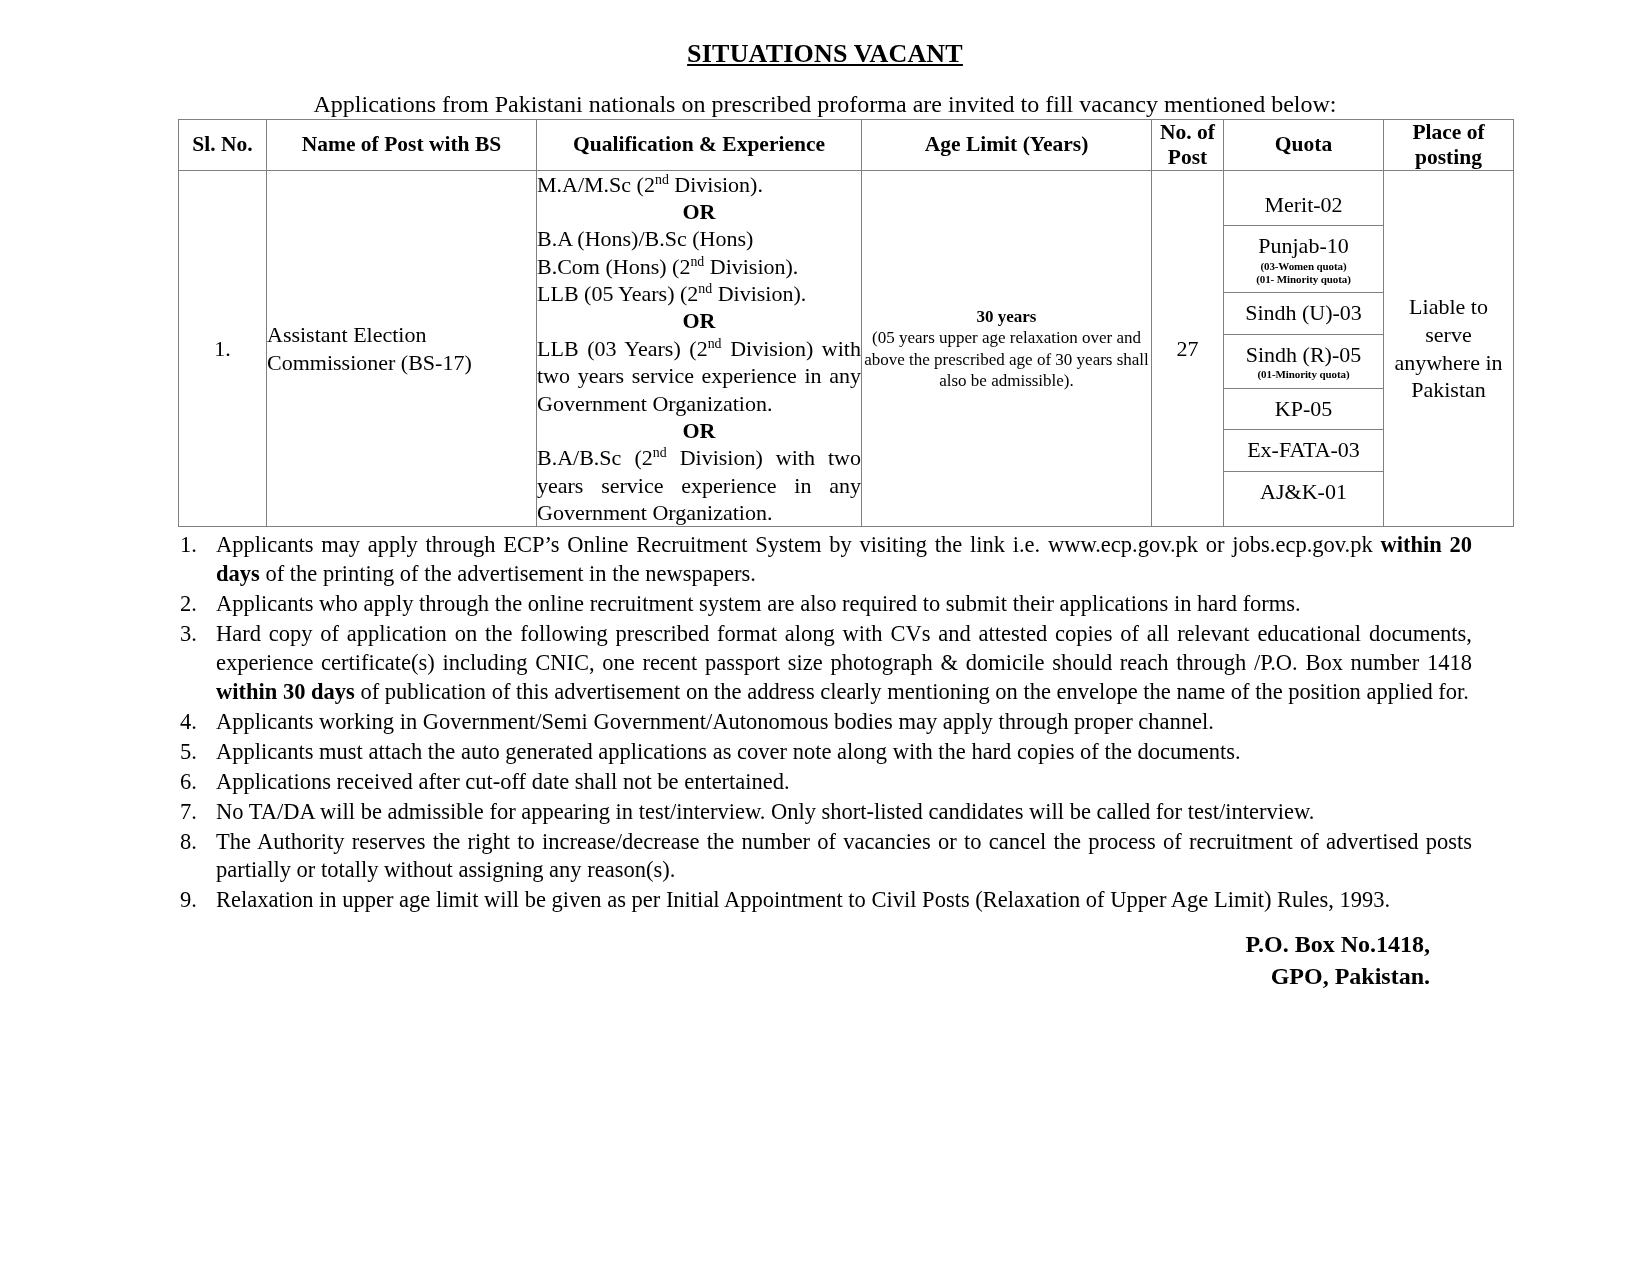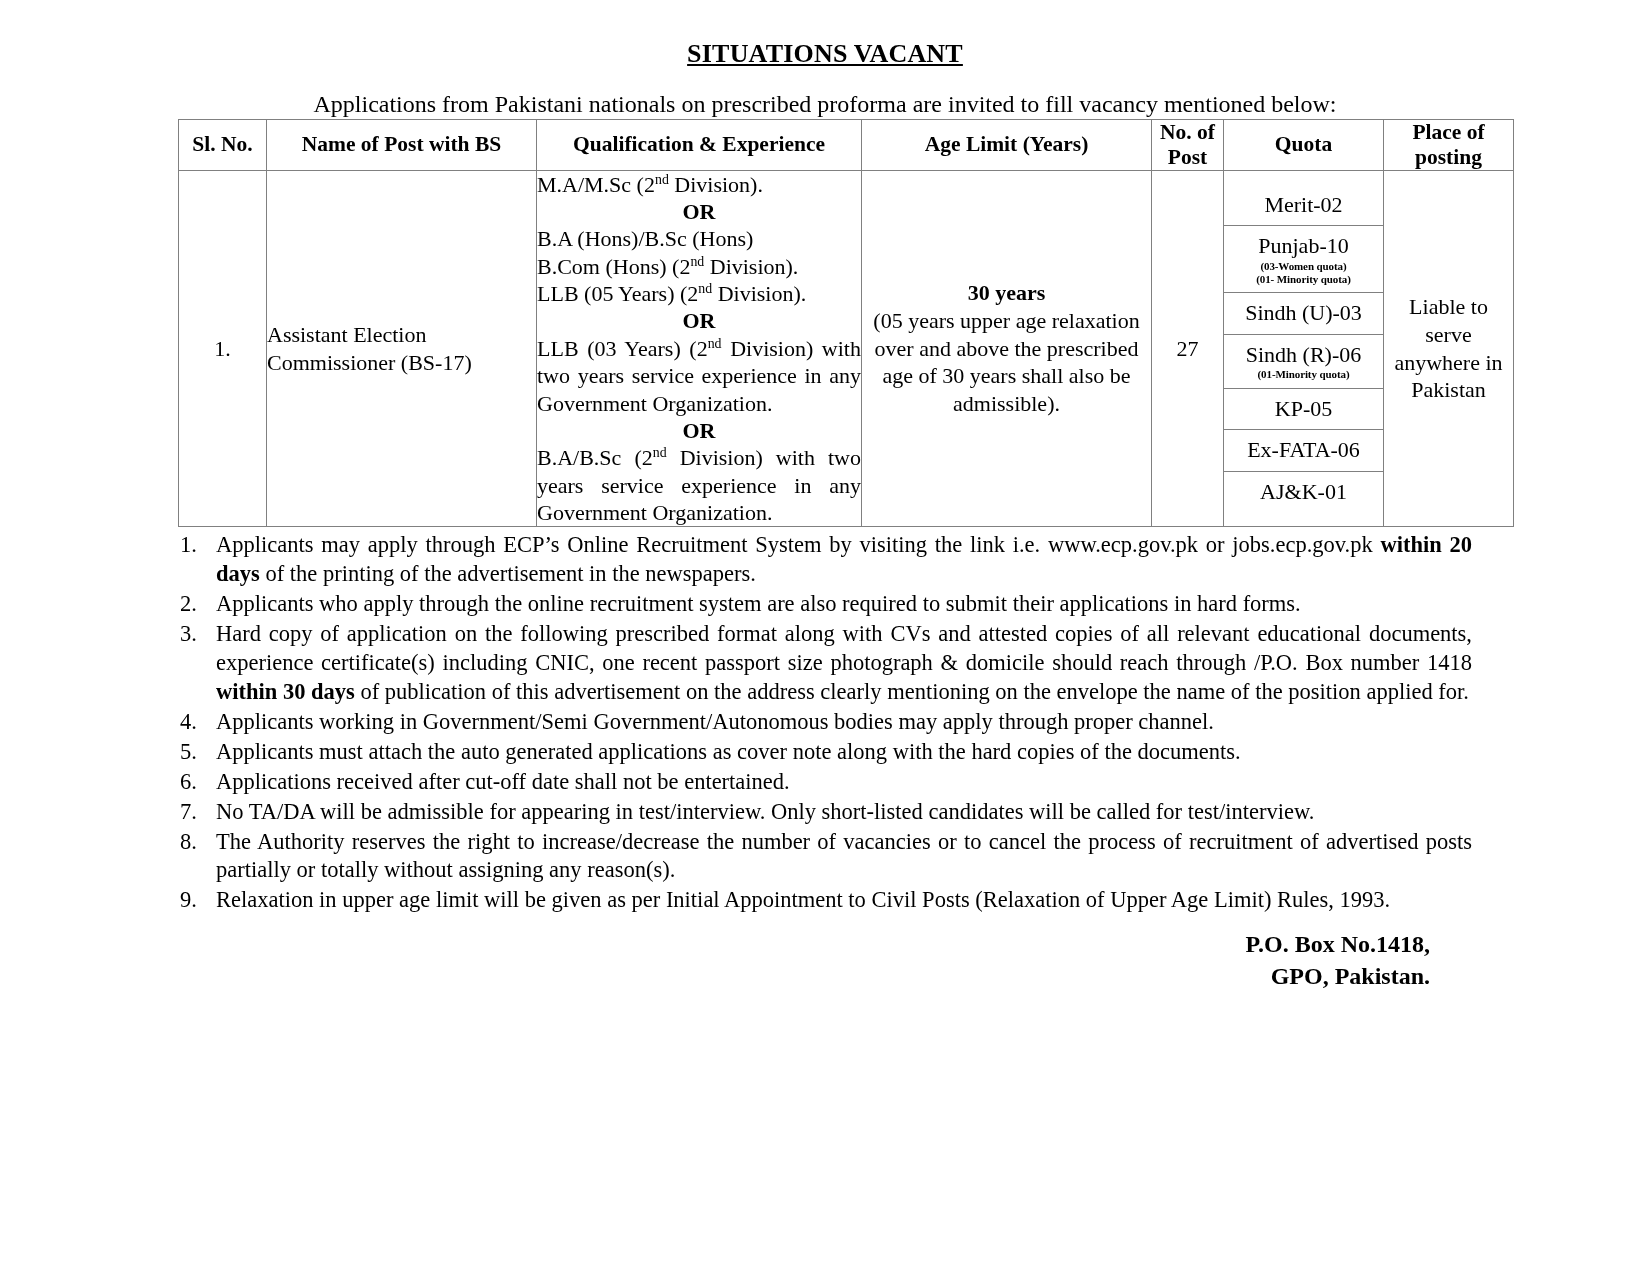"30 years" .cell-age { font-size: 22px -> 17px }
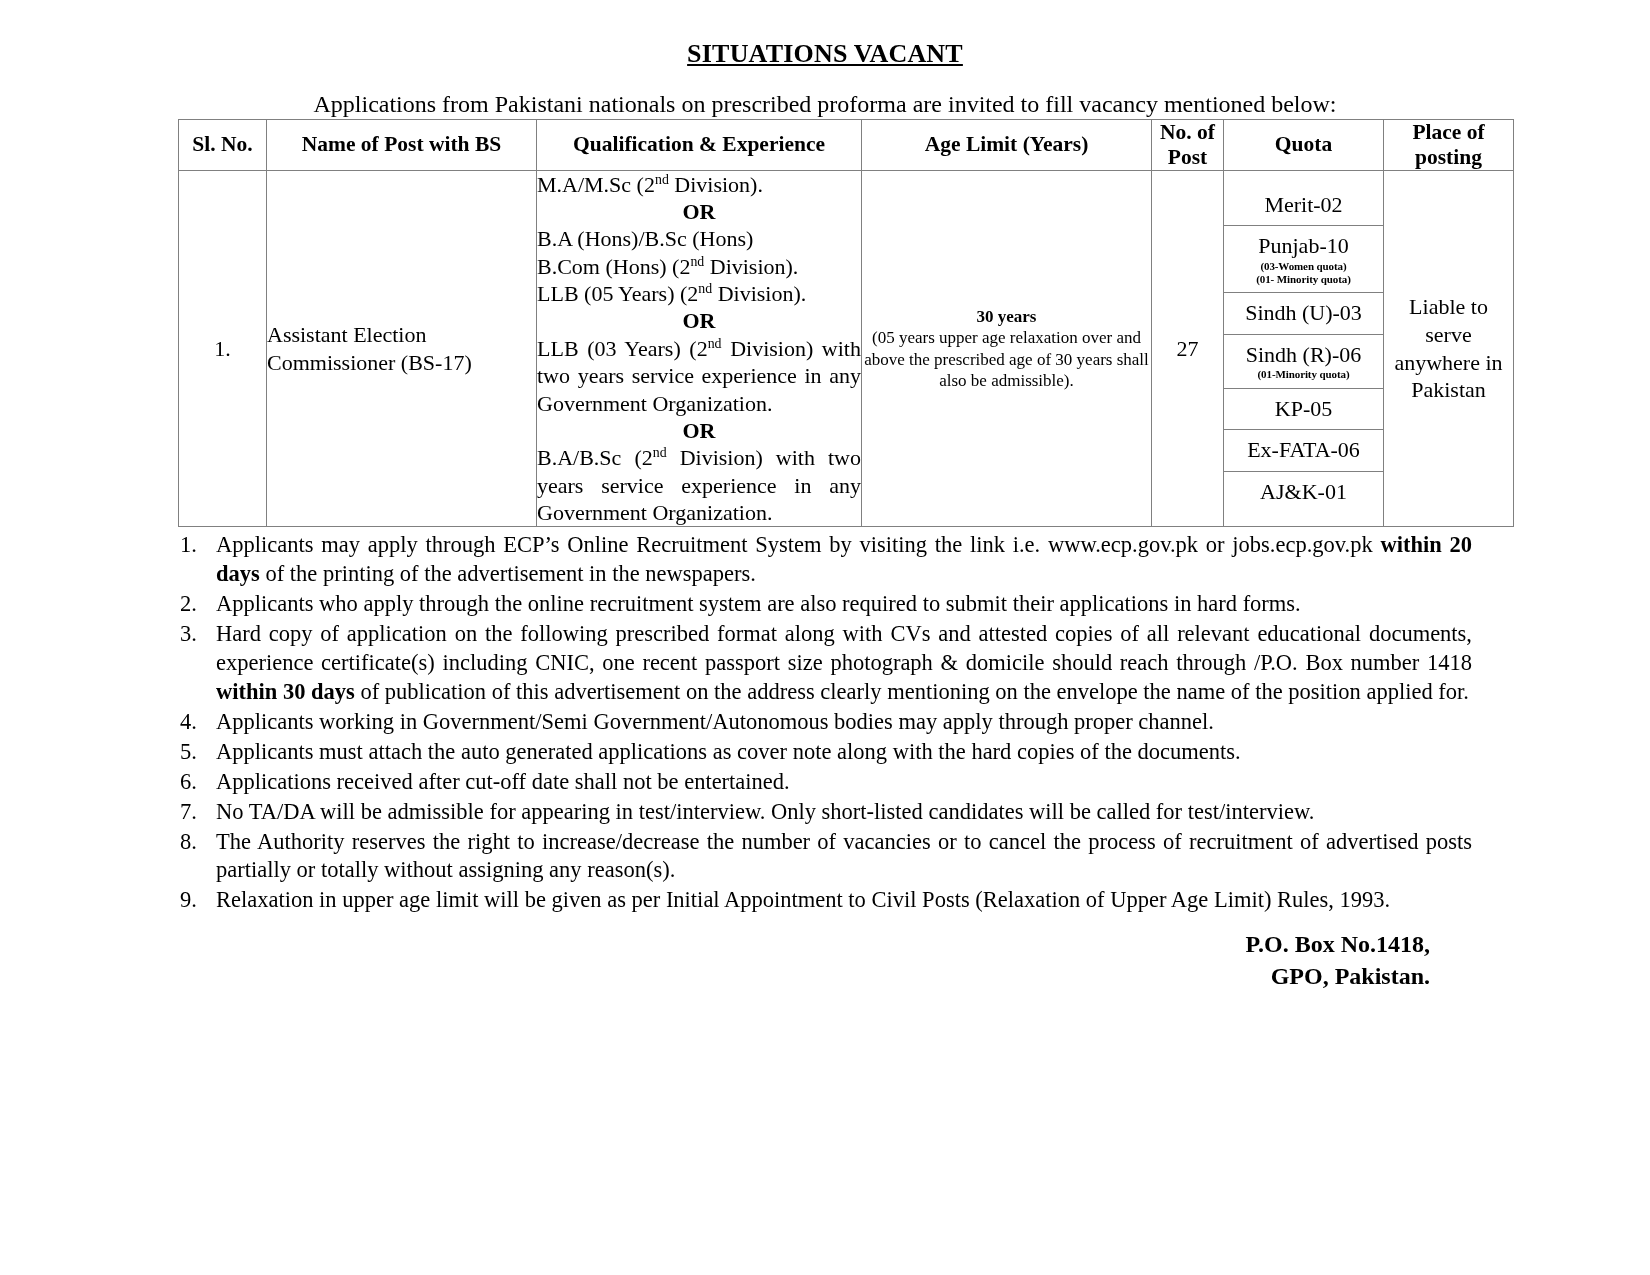"Sindh (R)-06" span { text: -06 -> -05 }
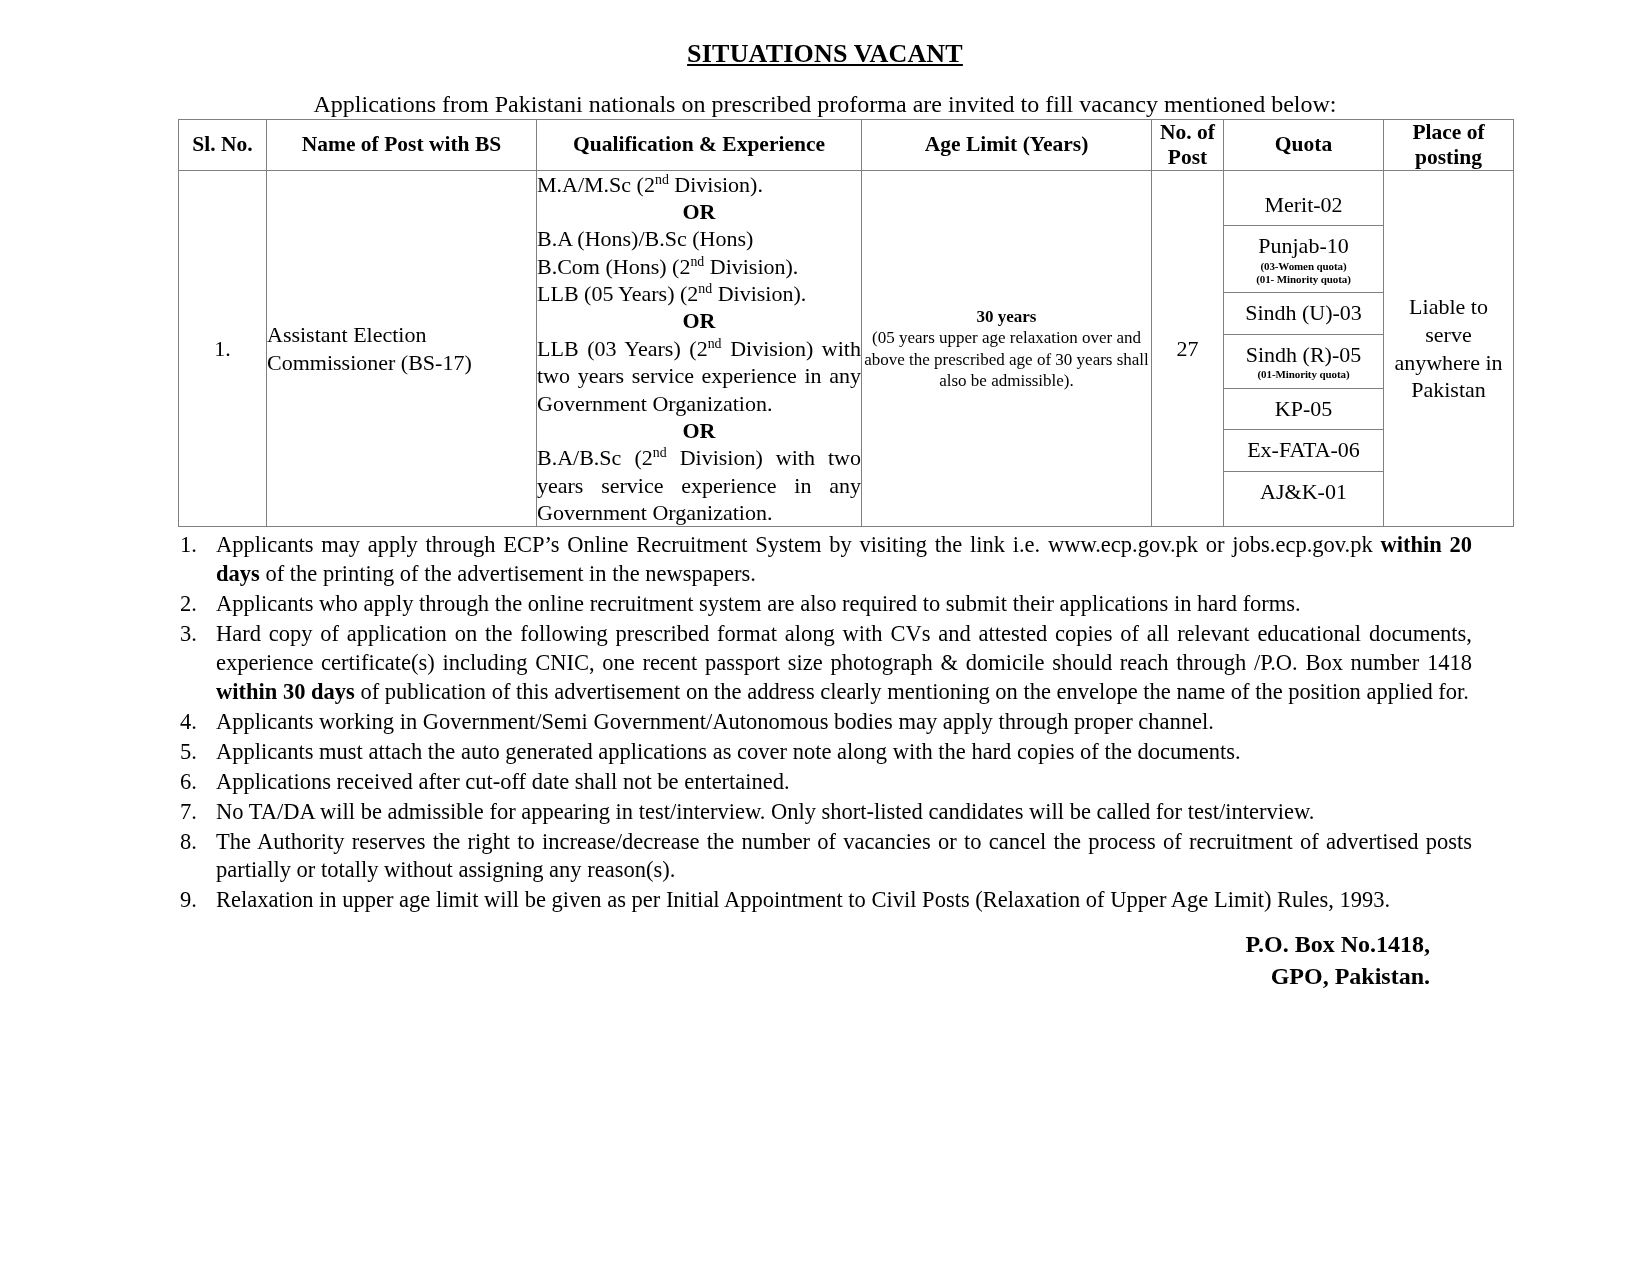"Ex-FATA-06" span { text: Ex-FATA-06 -> Ex-FATA-03 }
